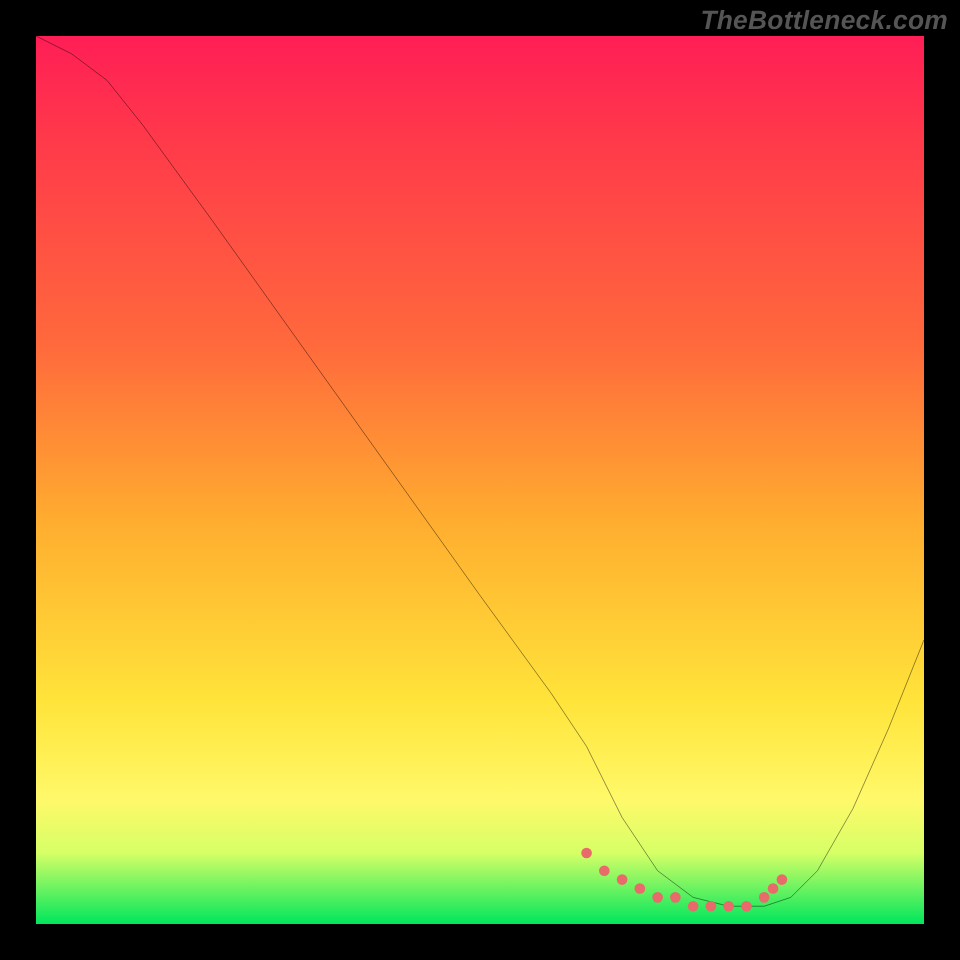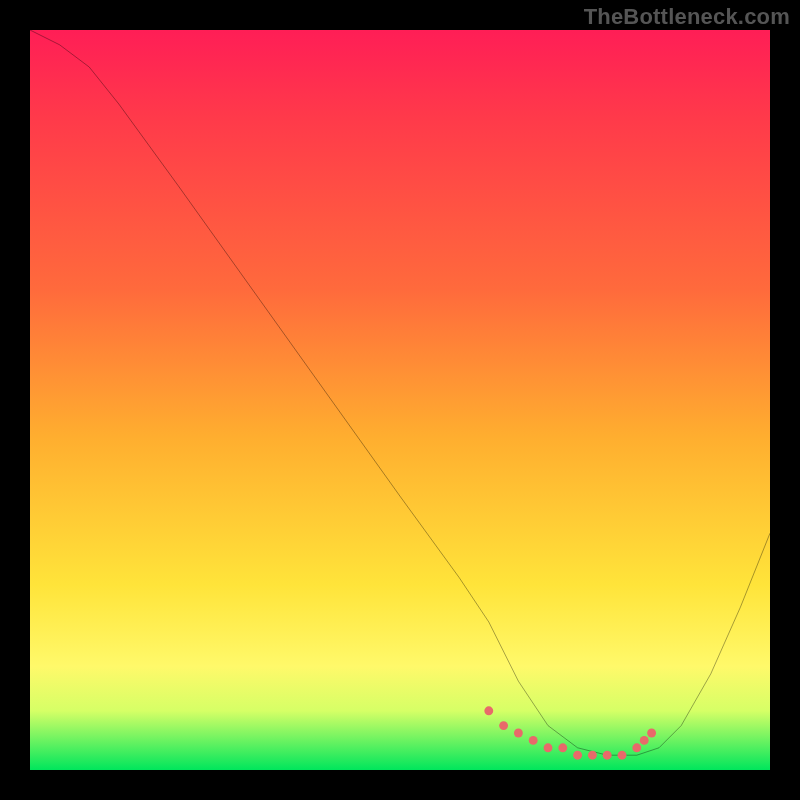"TheBottleneck.com" .frame { font-style: none -> italic }
